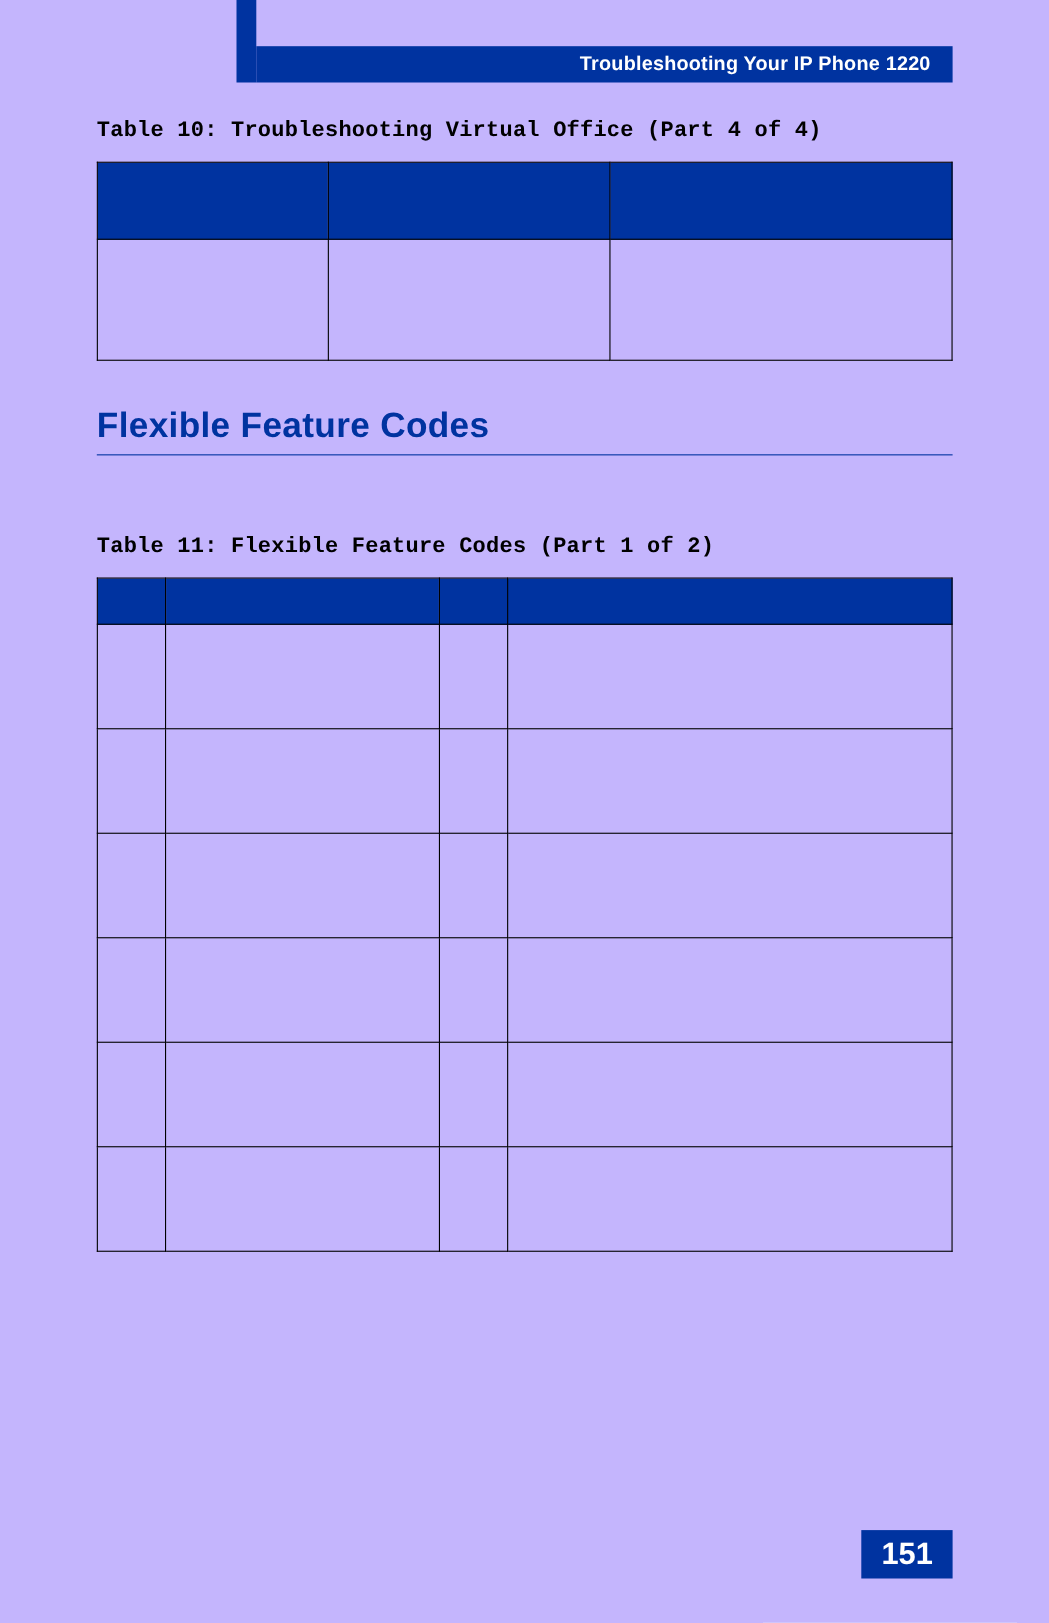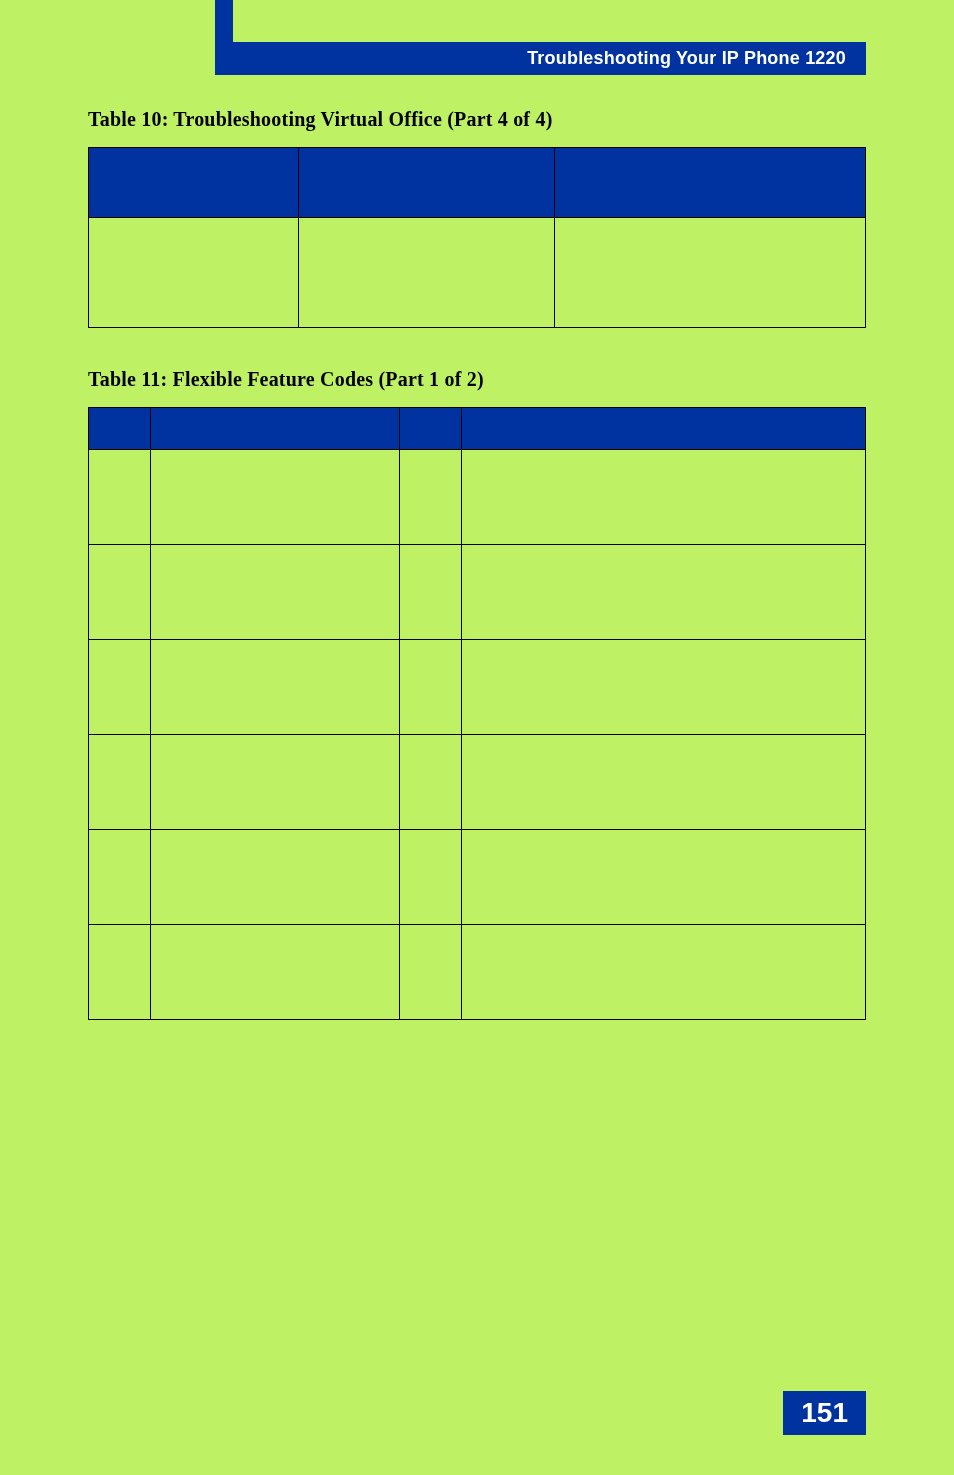"Troubleshooting Your IP Phone 1220" .page { background: #bef264 -> #c4b5fd }
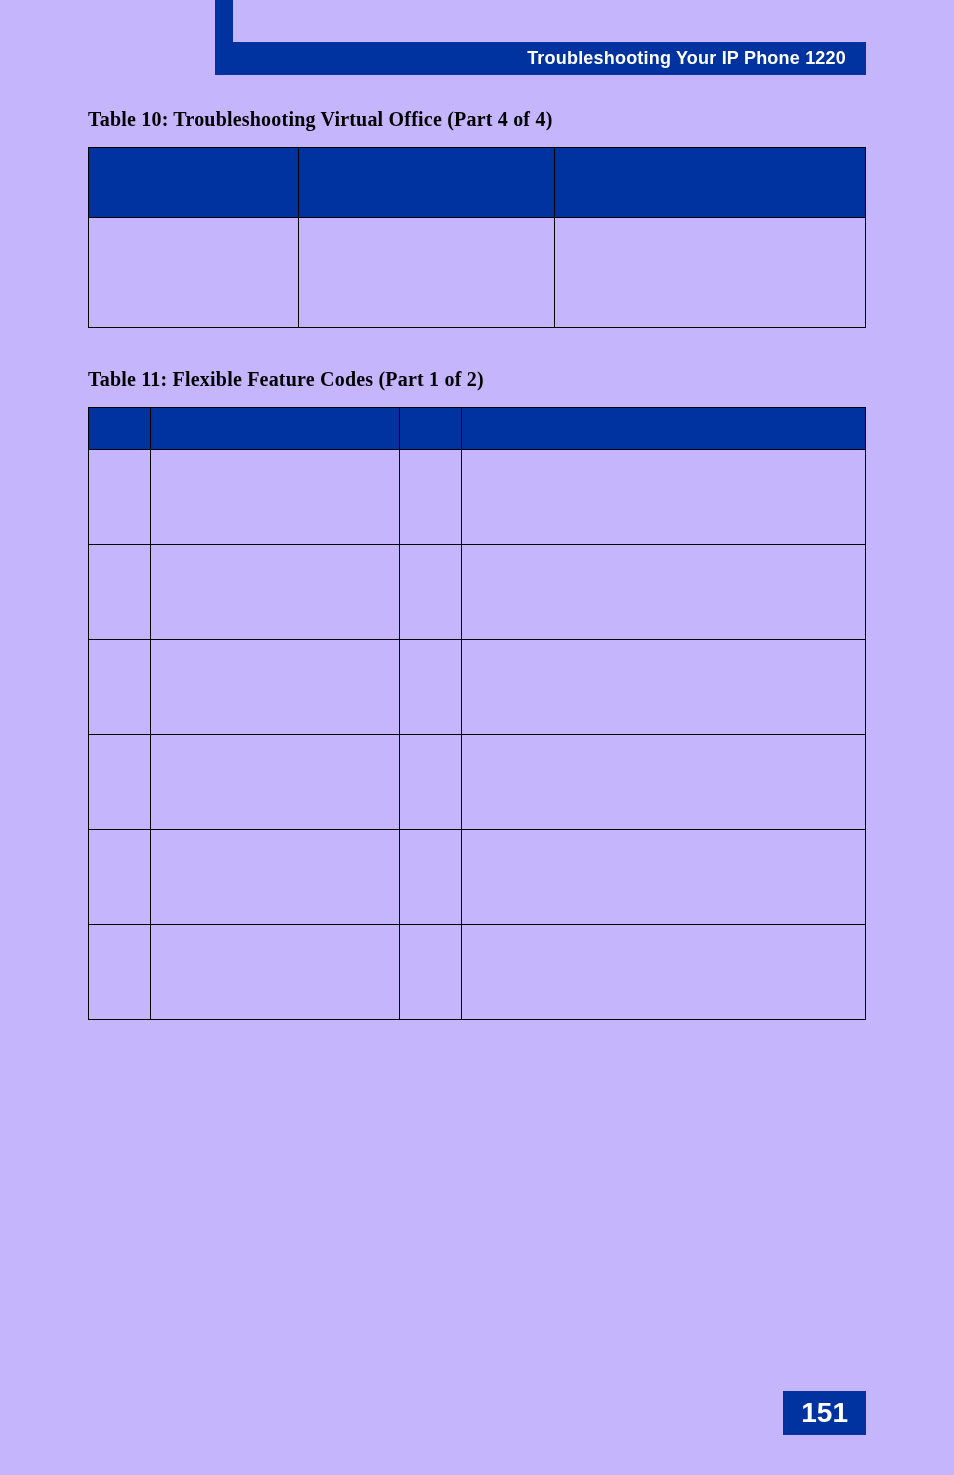"Table 10: Troubleshooting Virtual Office" .table-title { font-family: Liberation Serif, serif -> Liberation Mono, monospace }
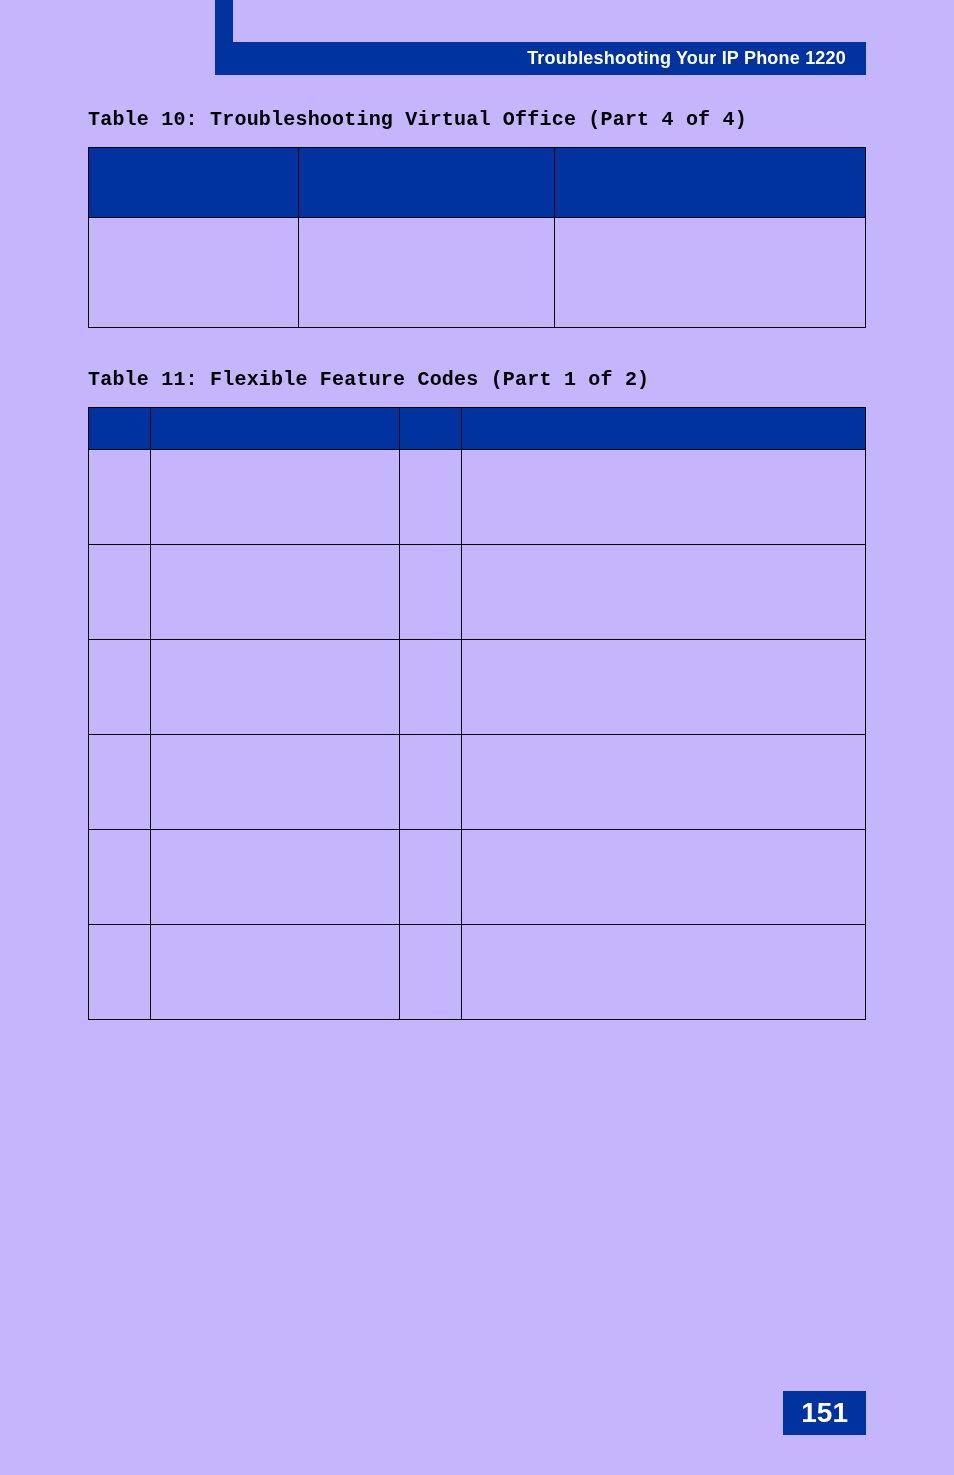"Flexible Feature Codes" div.section-heading { html: none -> <div>Flexible Feature Codes</div> }
